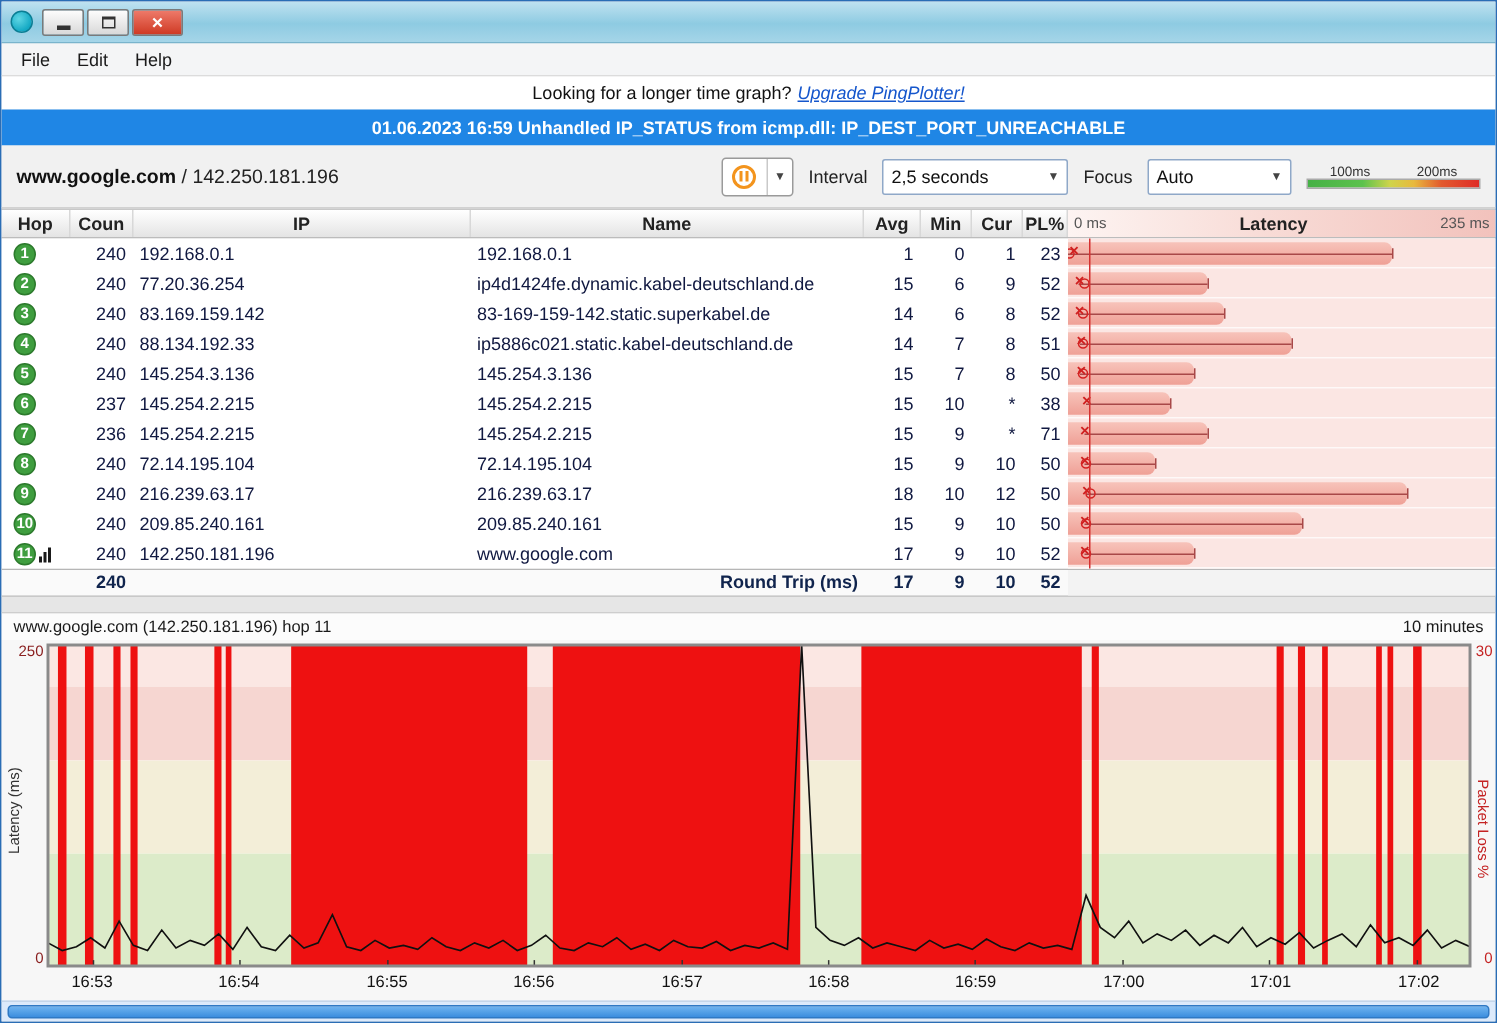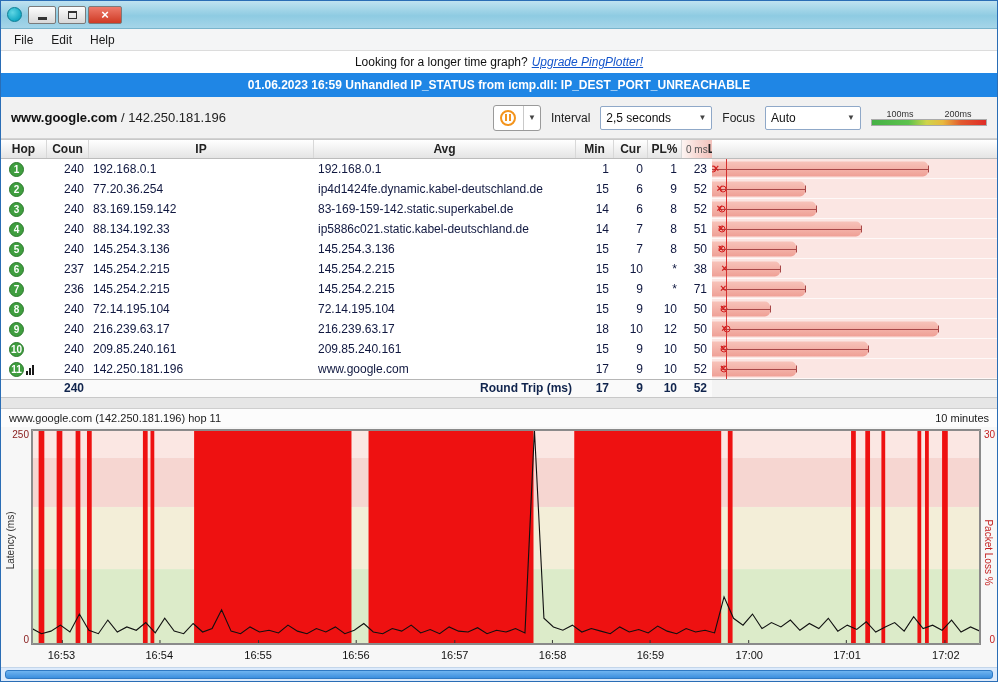"2,5 seconds" .combo.interval { width: 112px -> 124px }
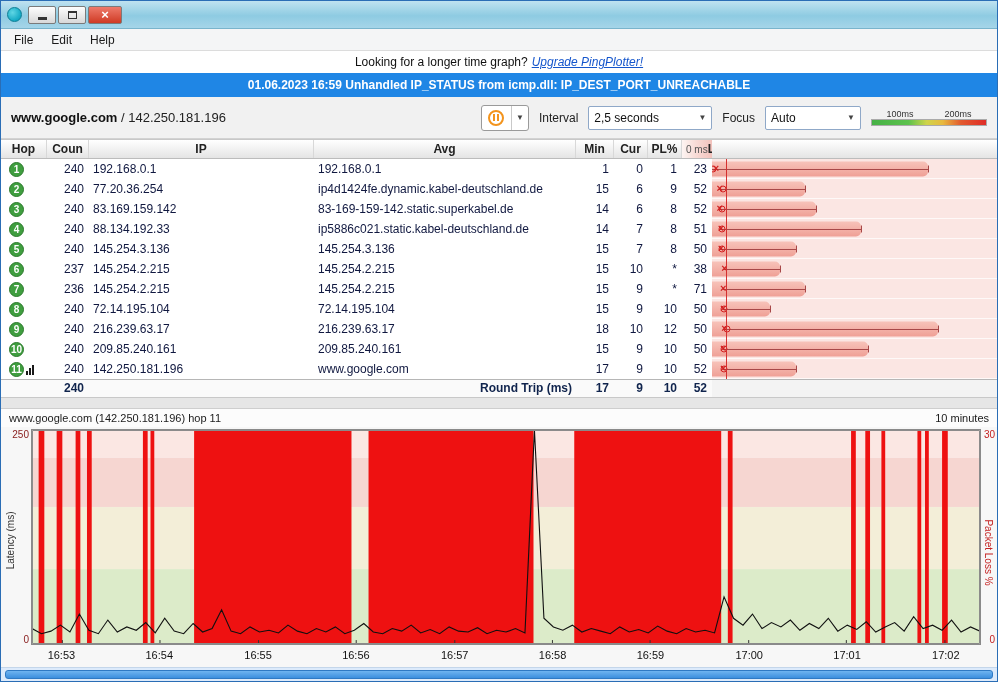"Name" div.th { html: none -> <div>Name</div> }
